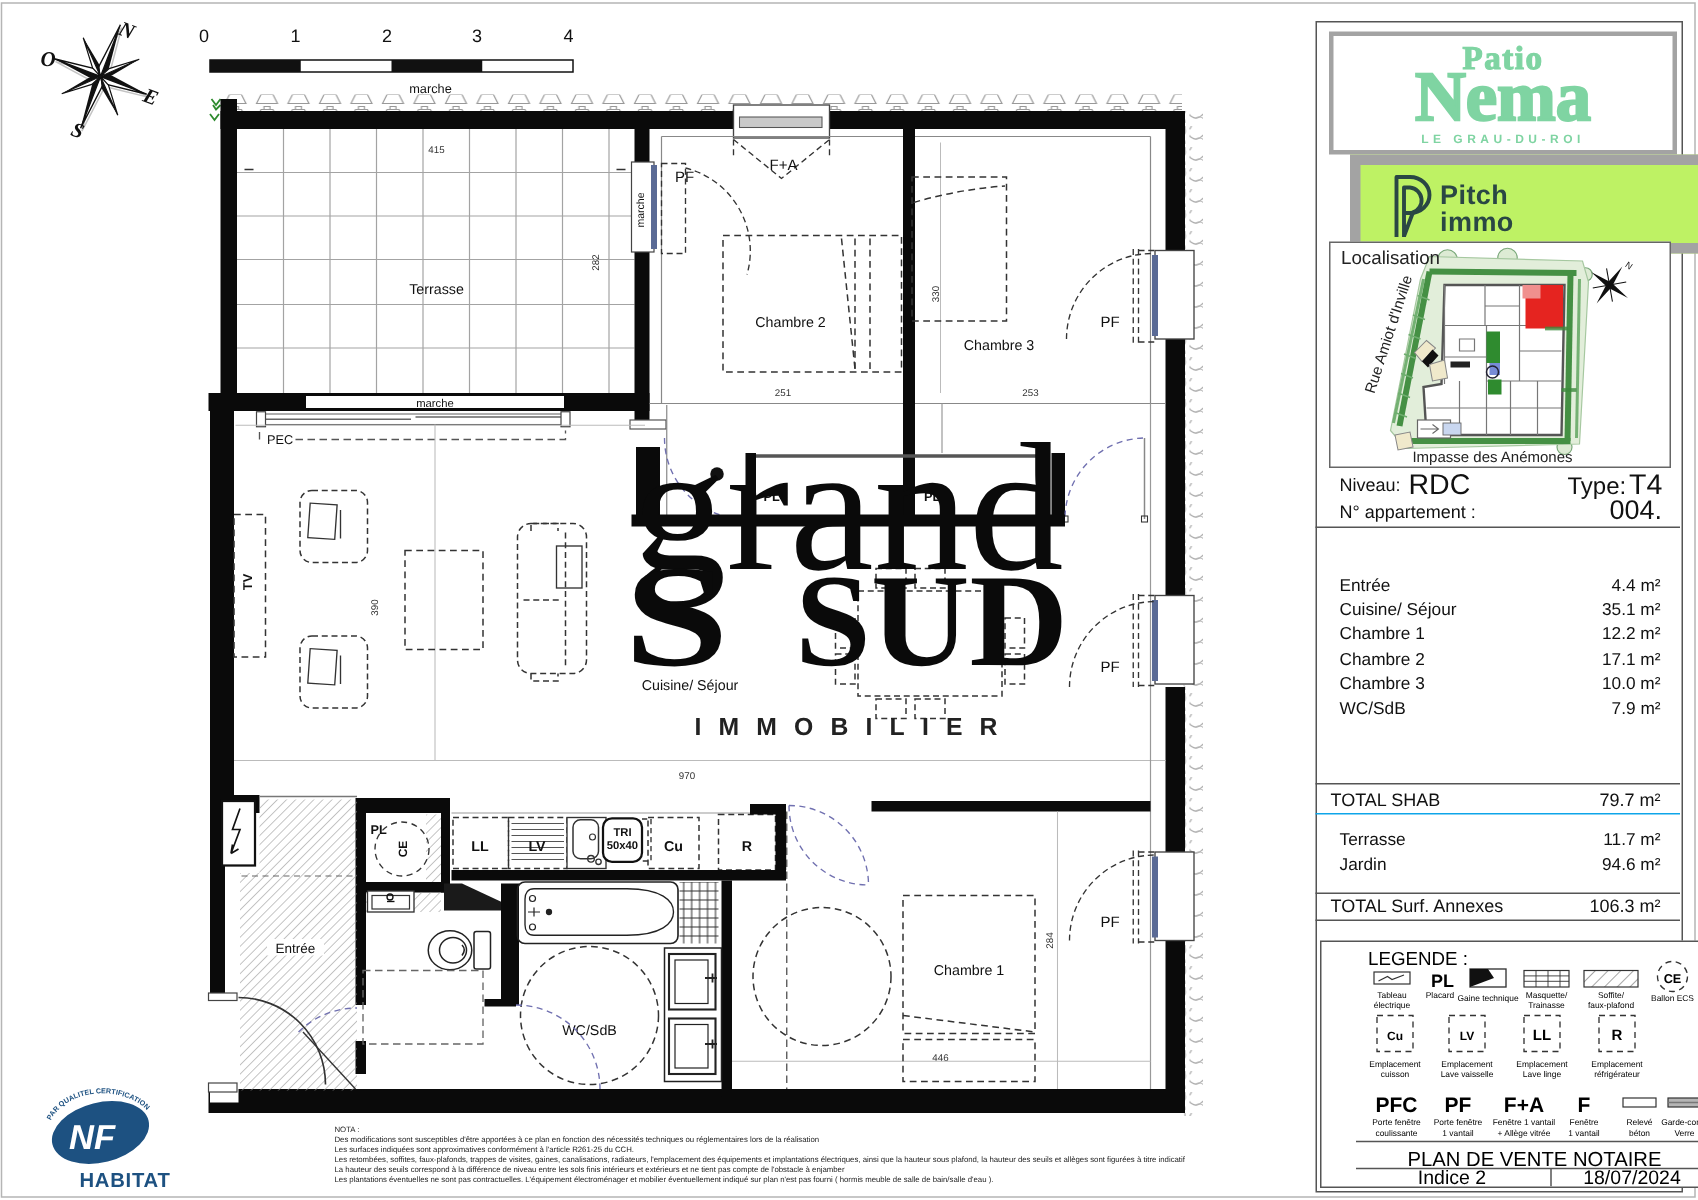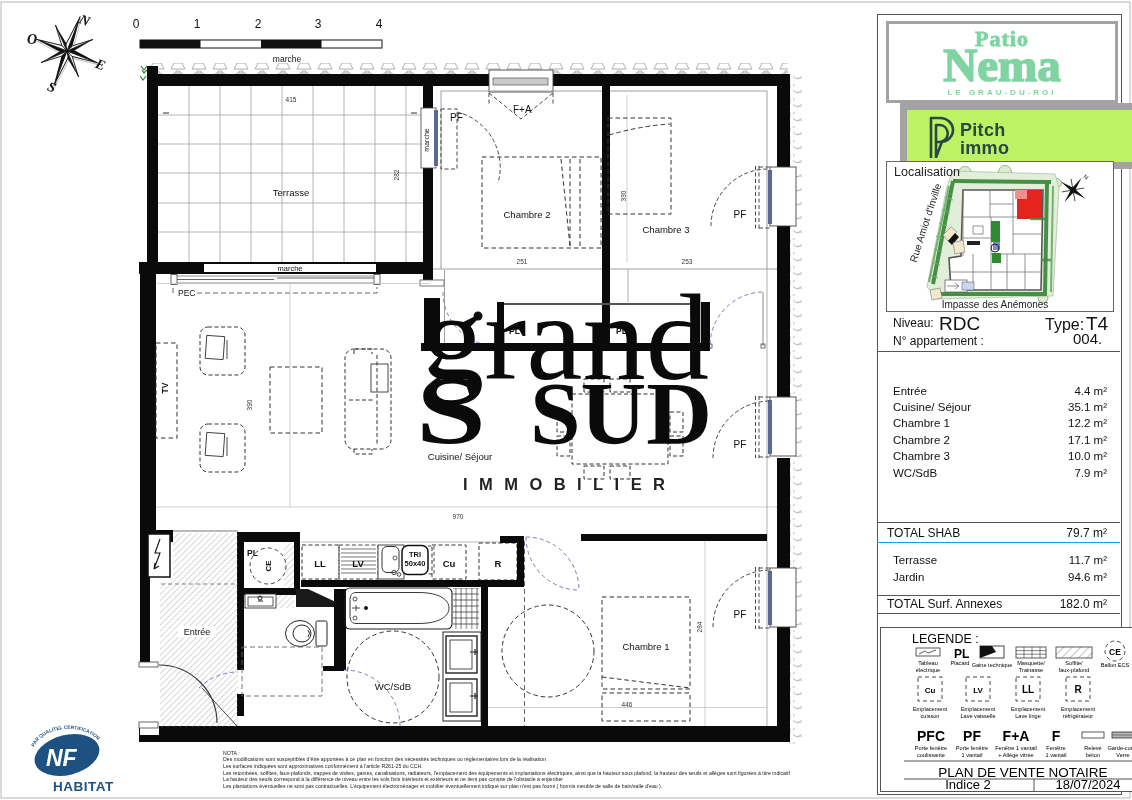"004." div { font-size: 15px -> 18px }
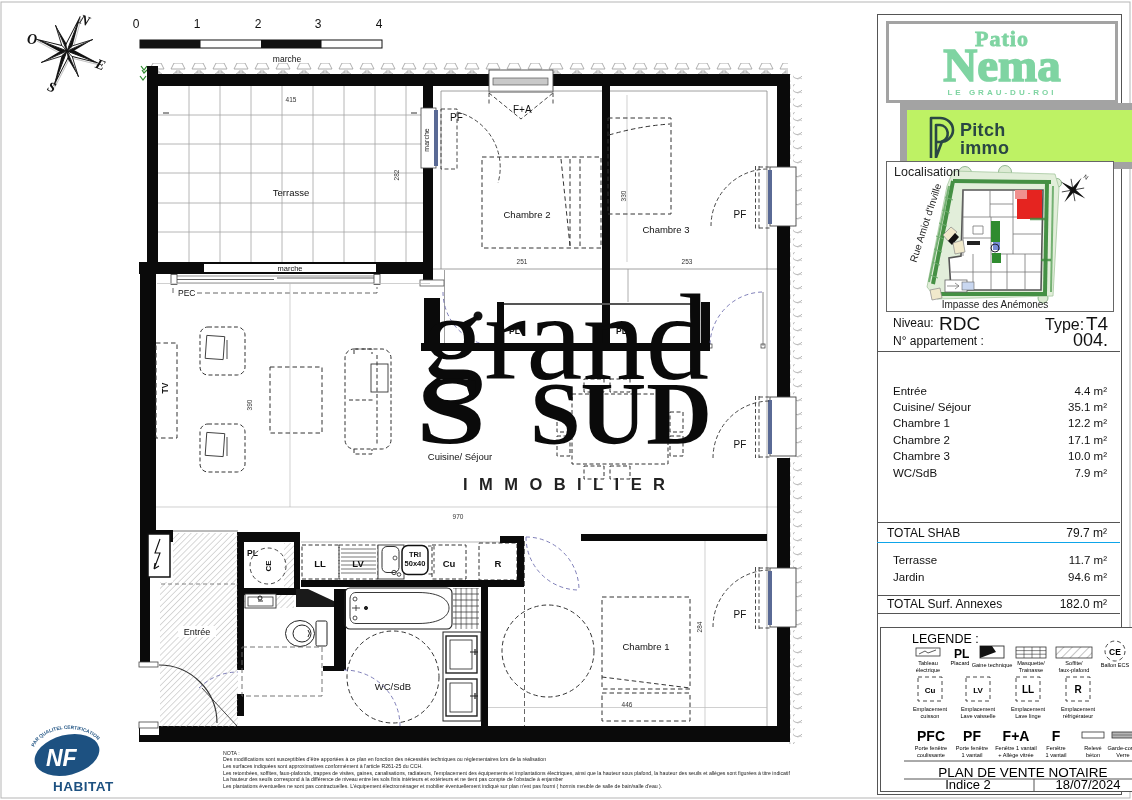"182.0 m²" div { text: 182.0 -> 106.3 }
